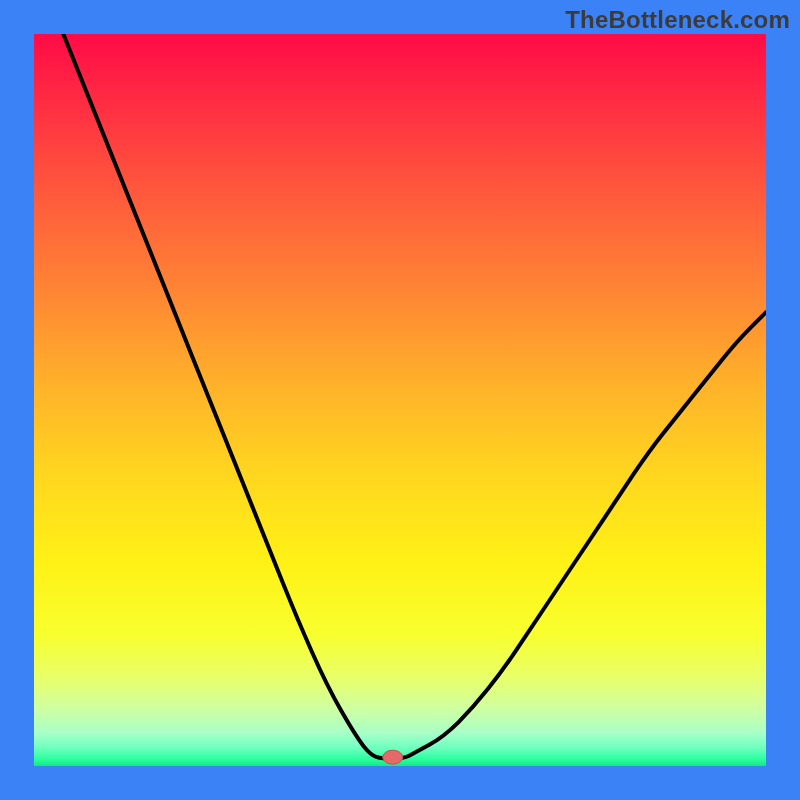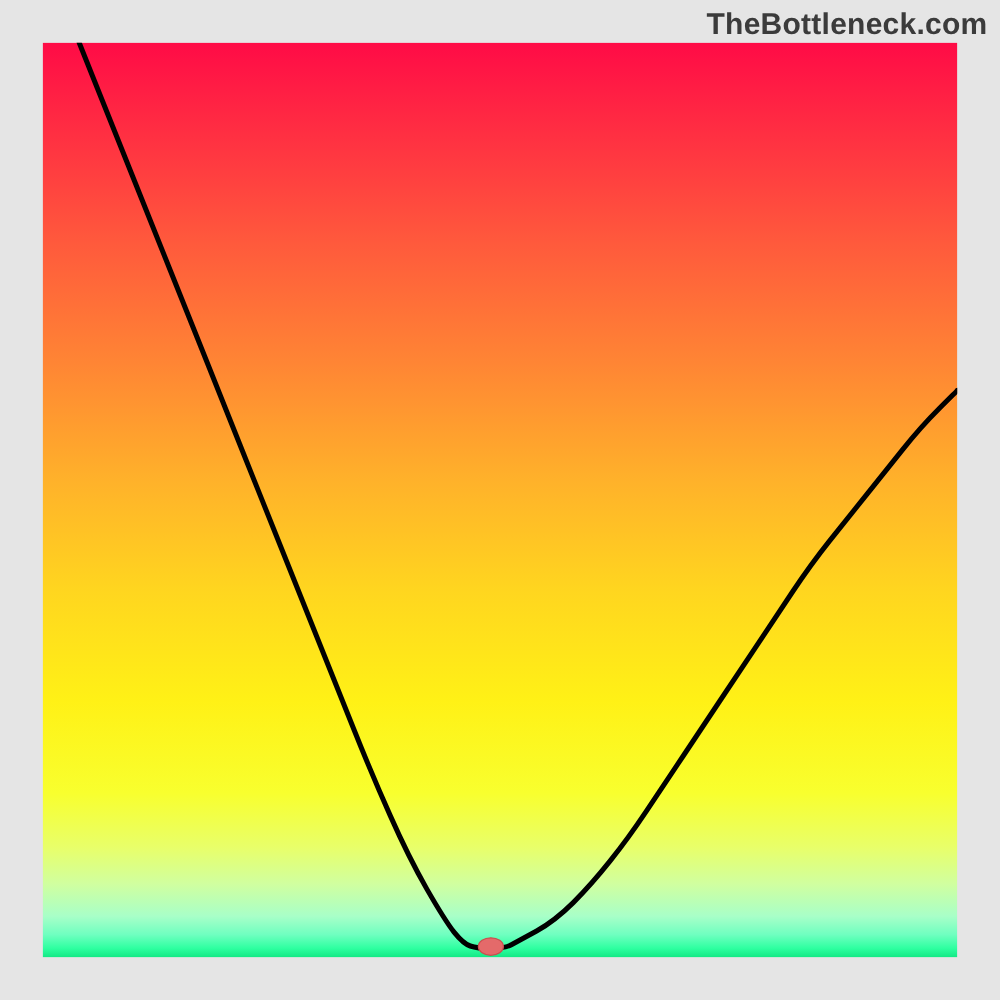"TheBottleneck.com" .frame { background: #e5e5e5 -> #3b82f6 }
